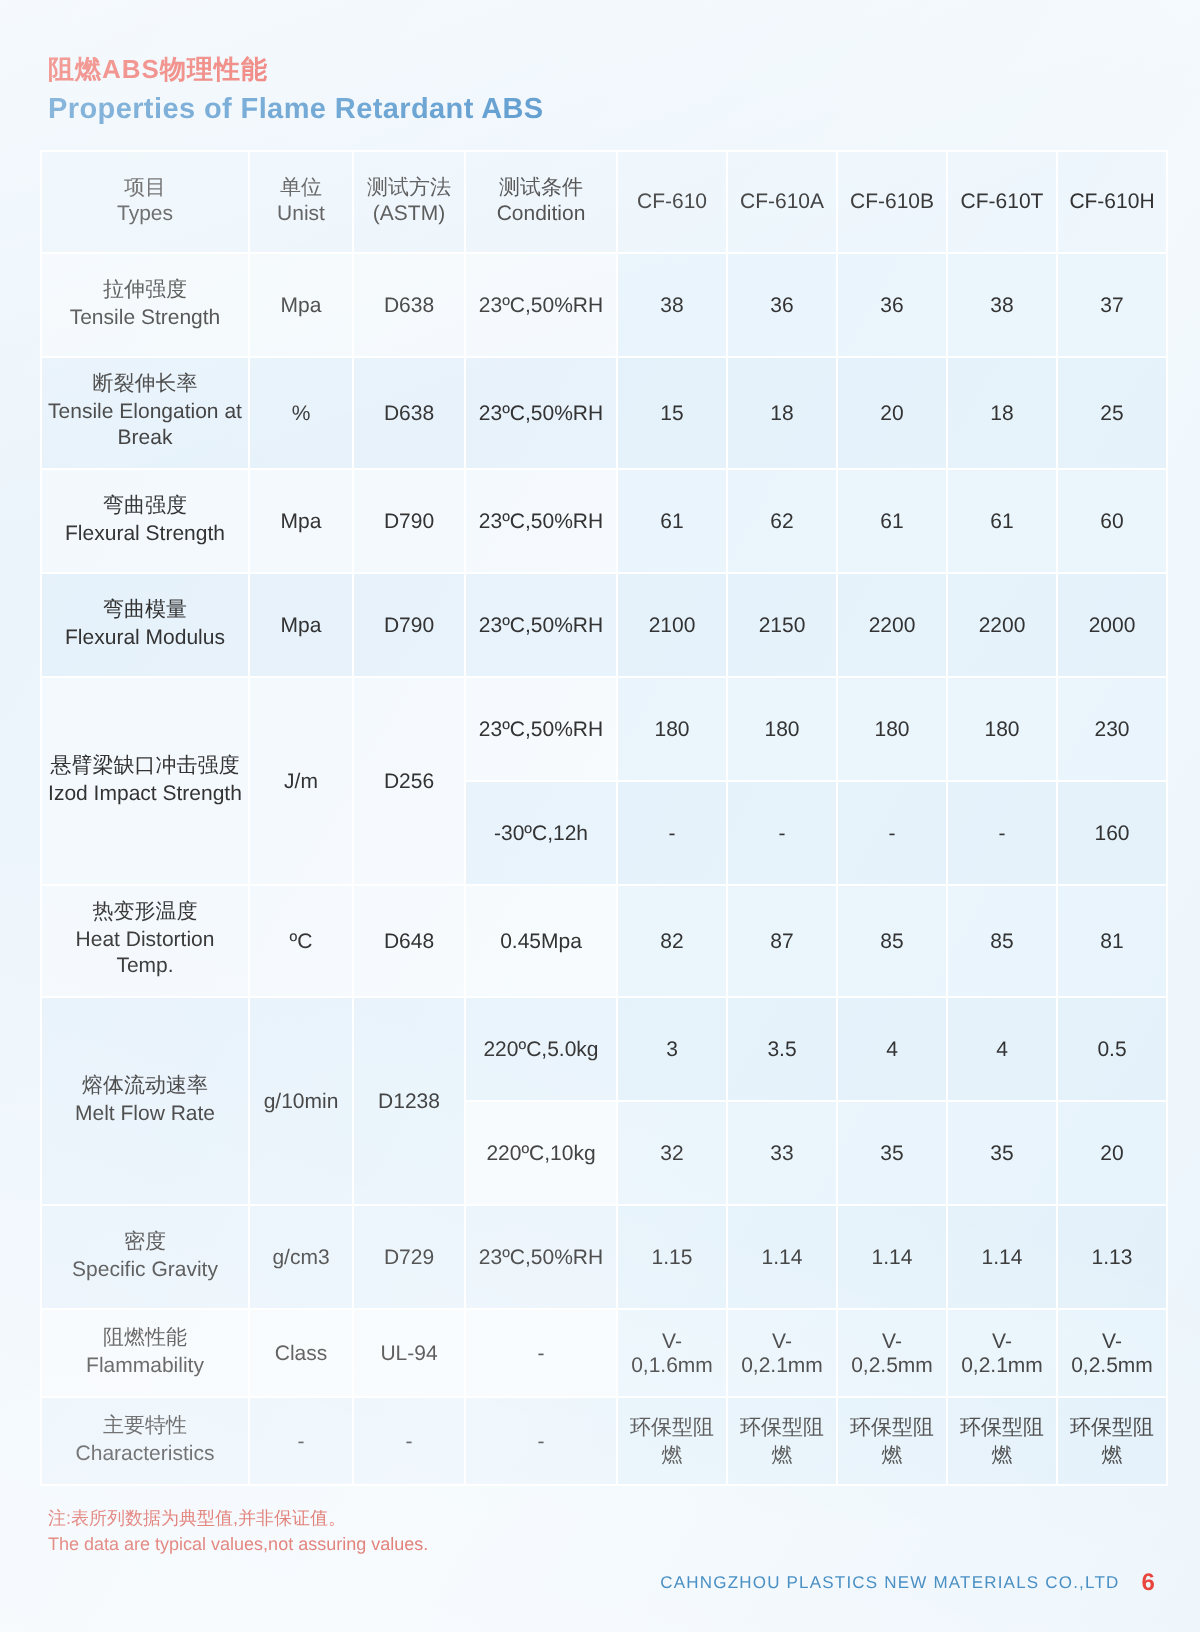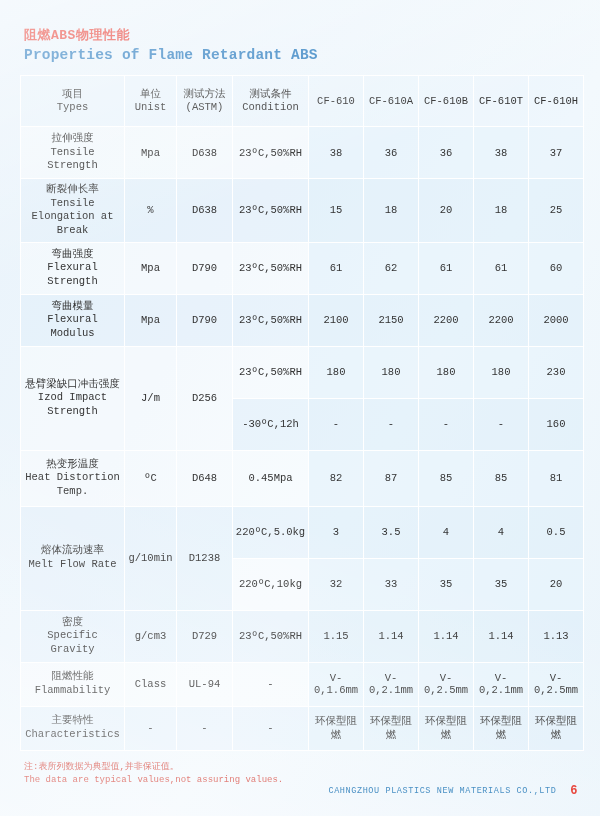"CAHNGZHOU PLASTICS NEW MATERIALS CO.,LTD" .page { font-family: Liberation Mono, monospace -> none }
